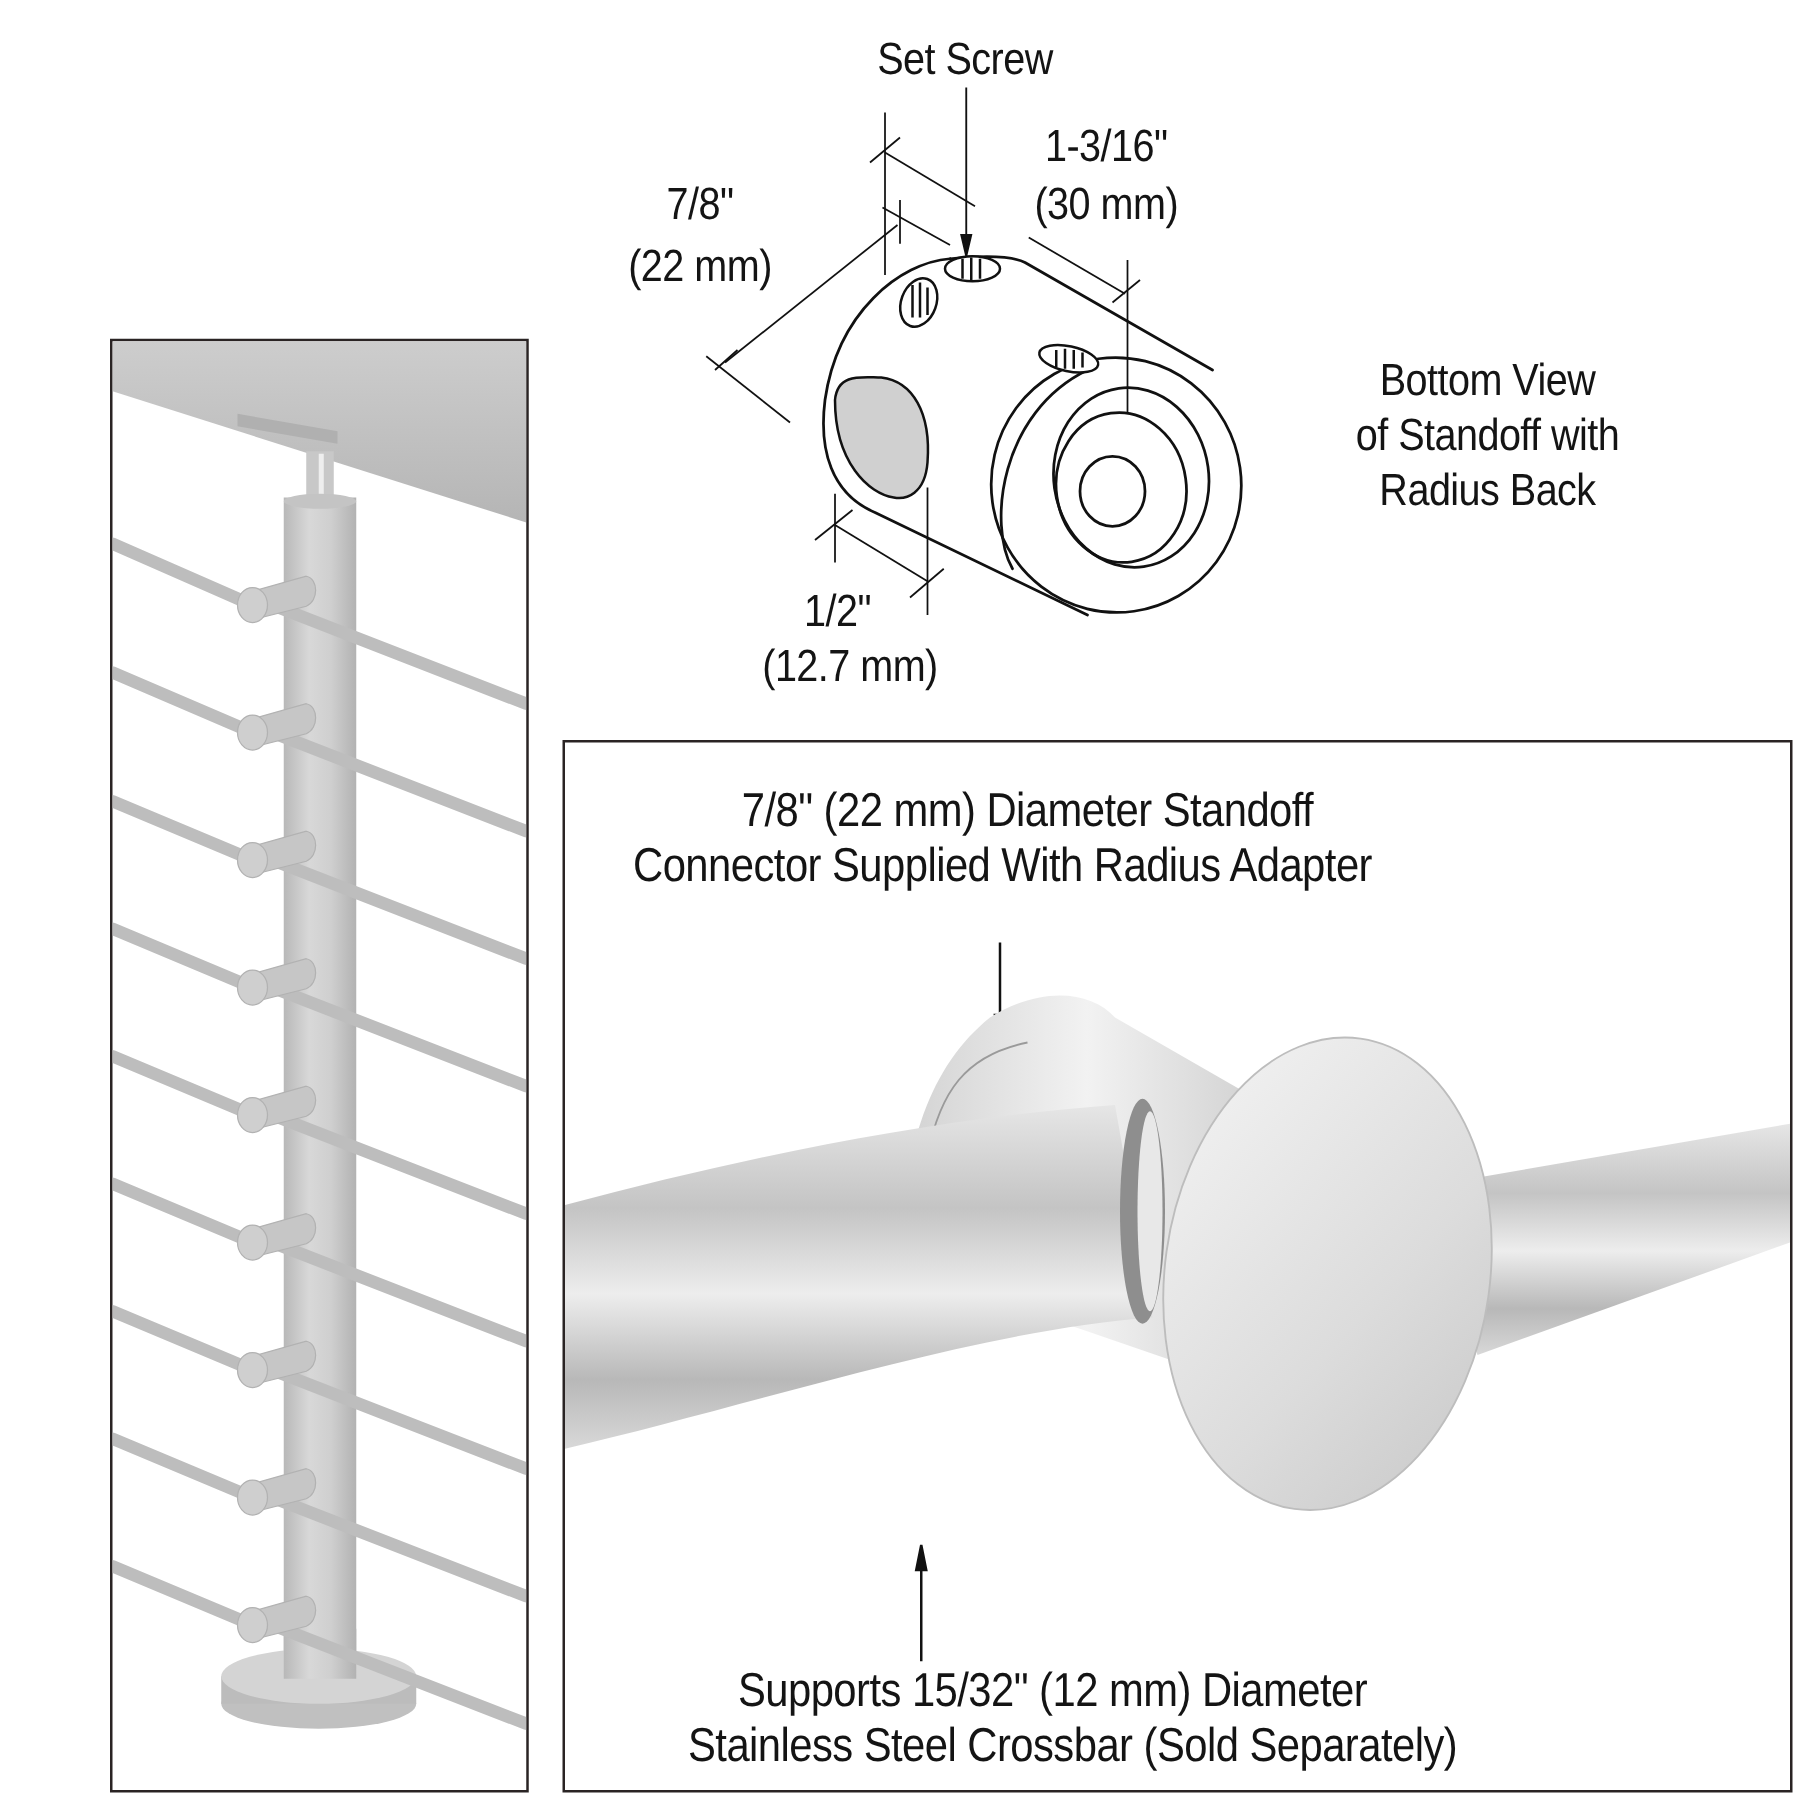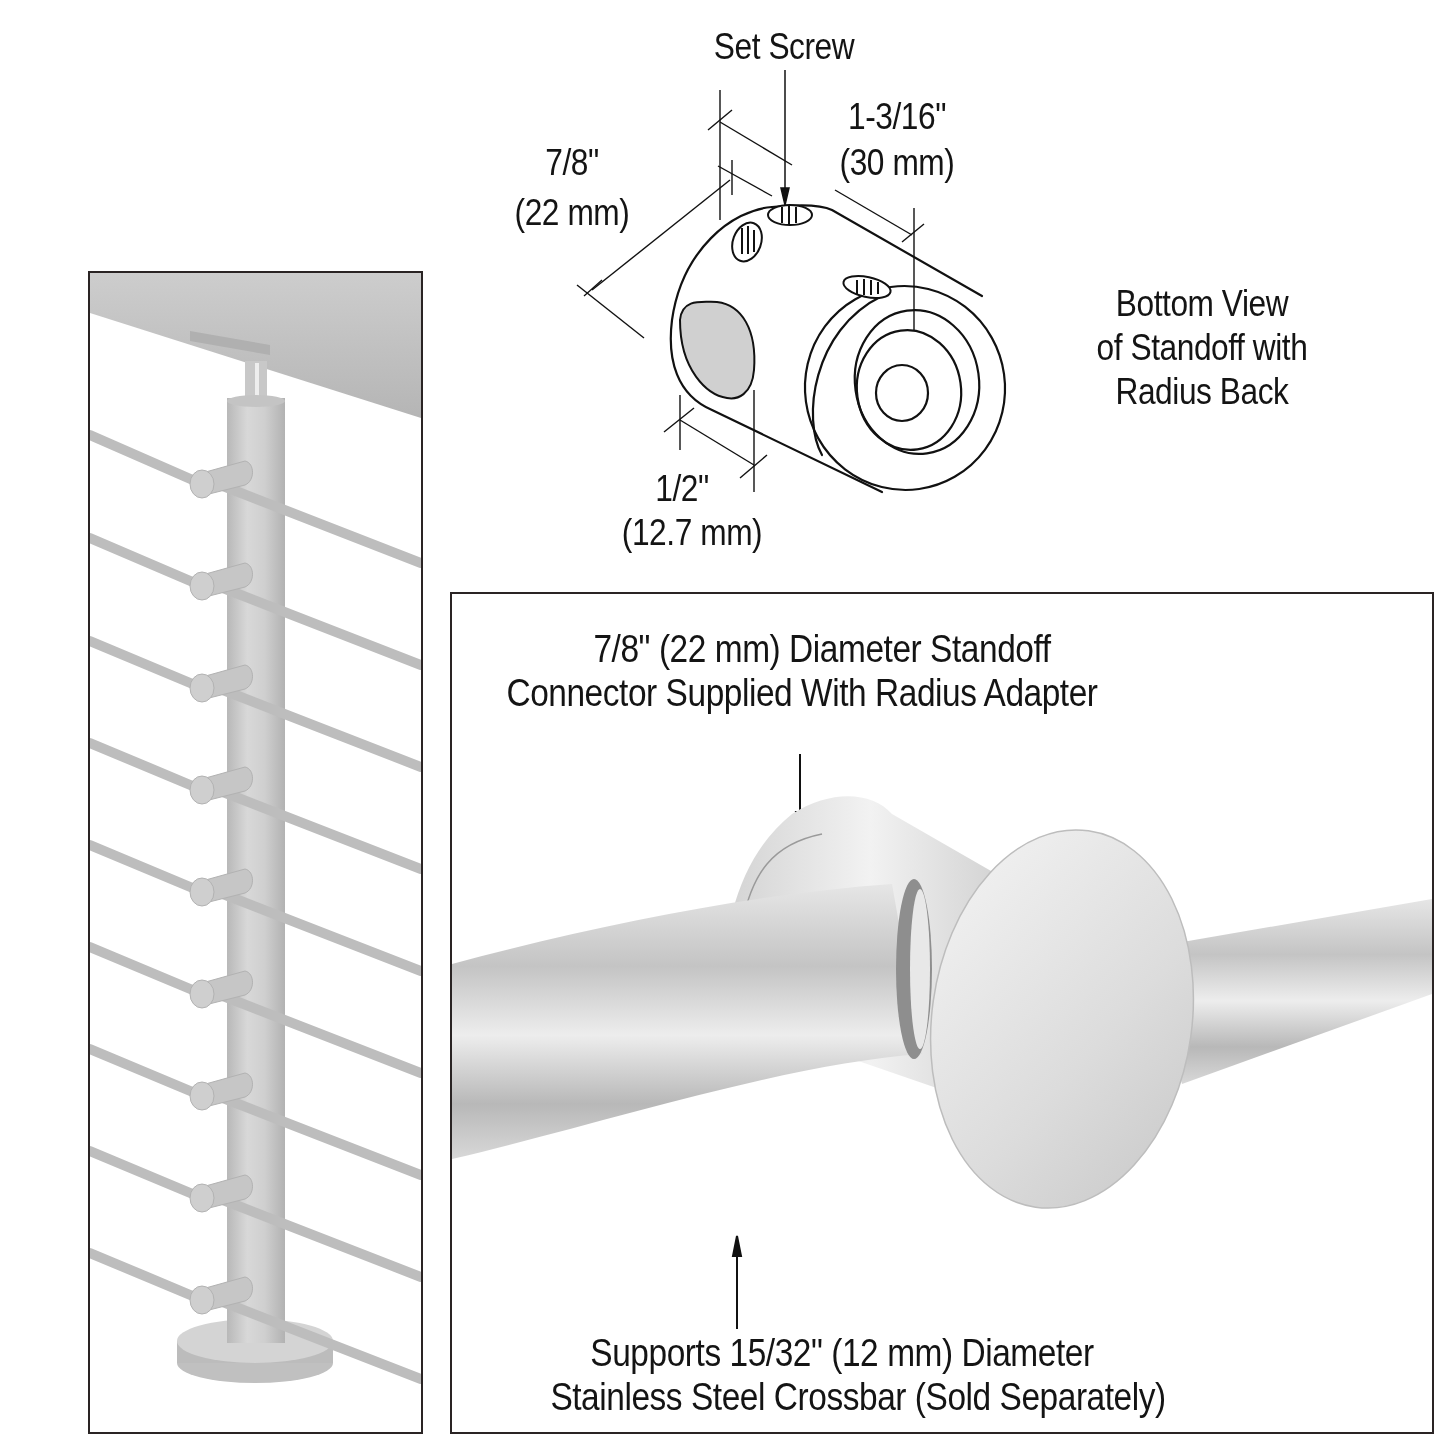"Set Screw" div.abs { left: 12px -> 0 }
